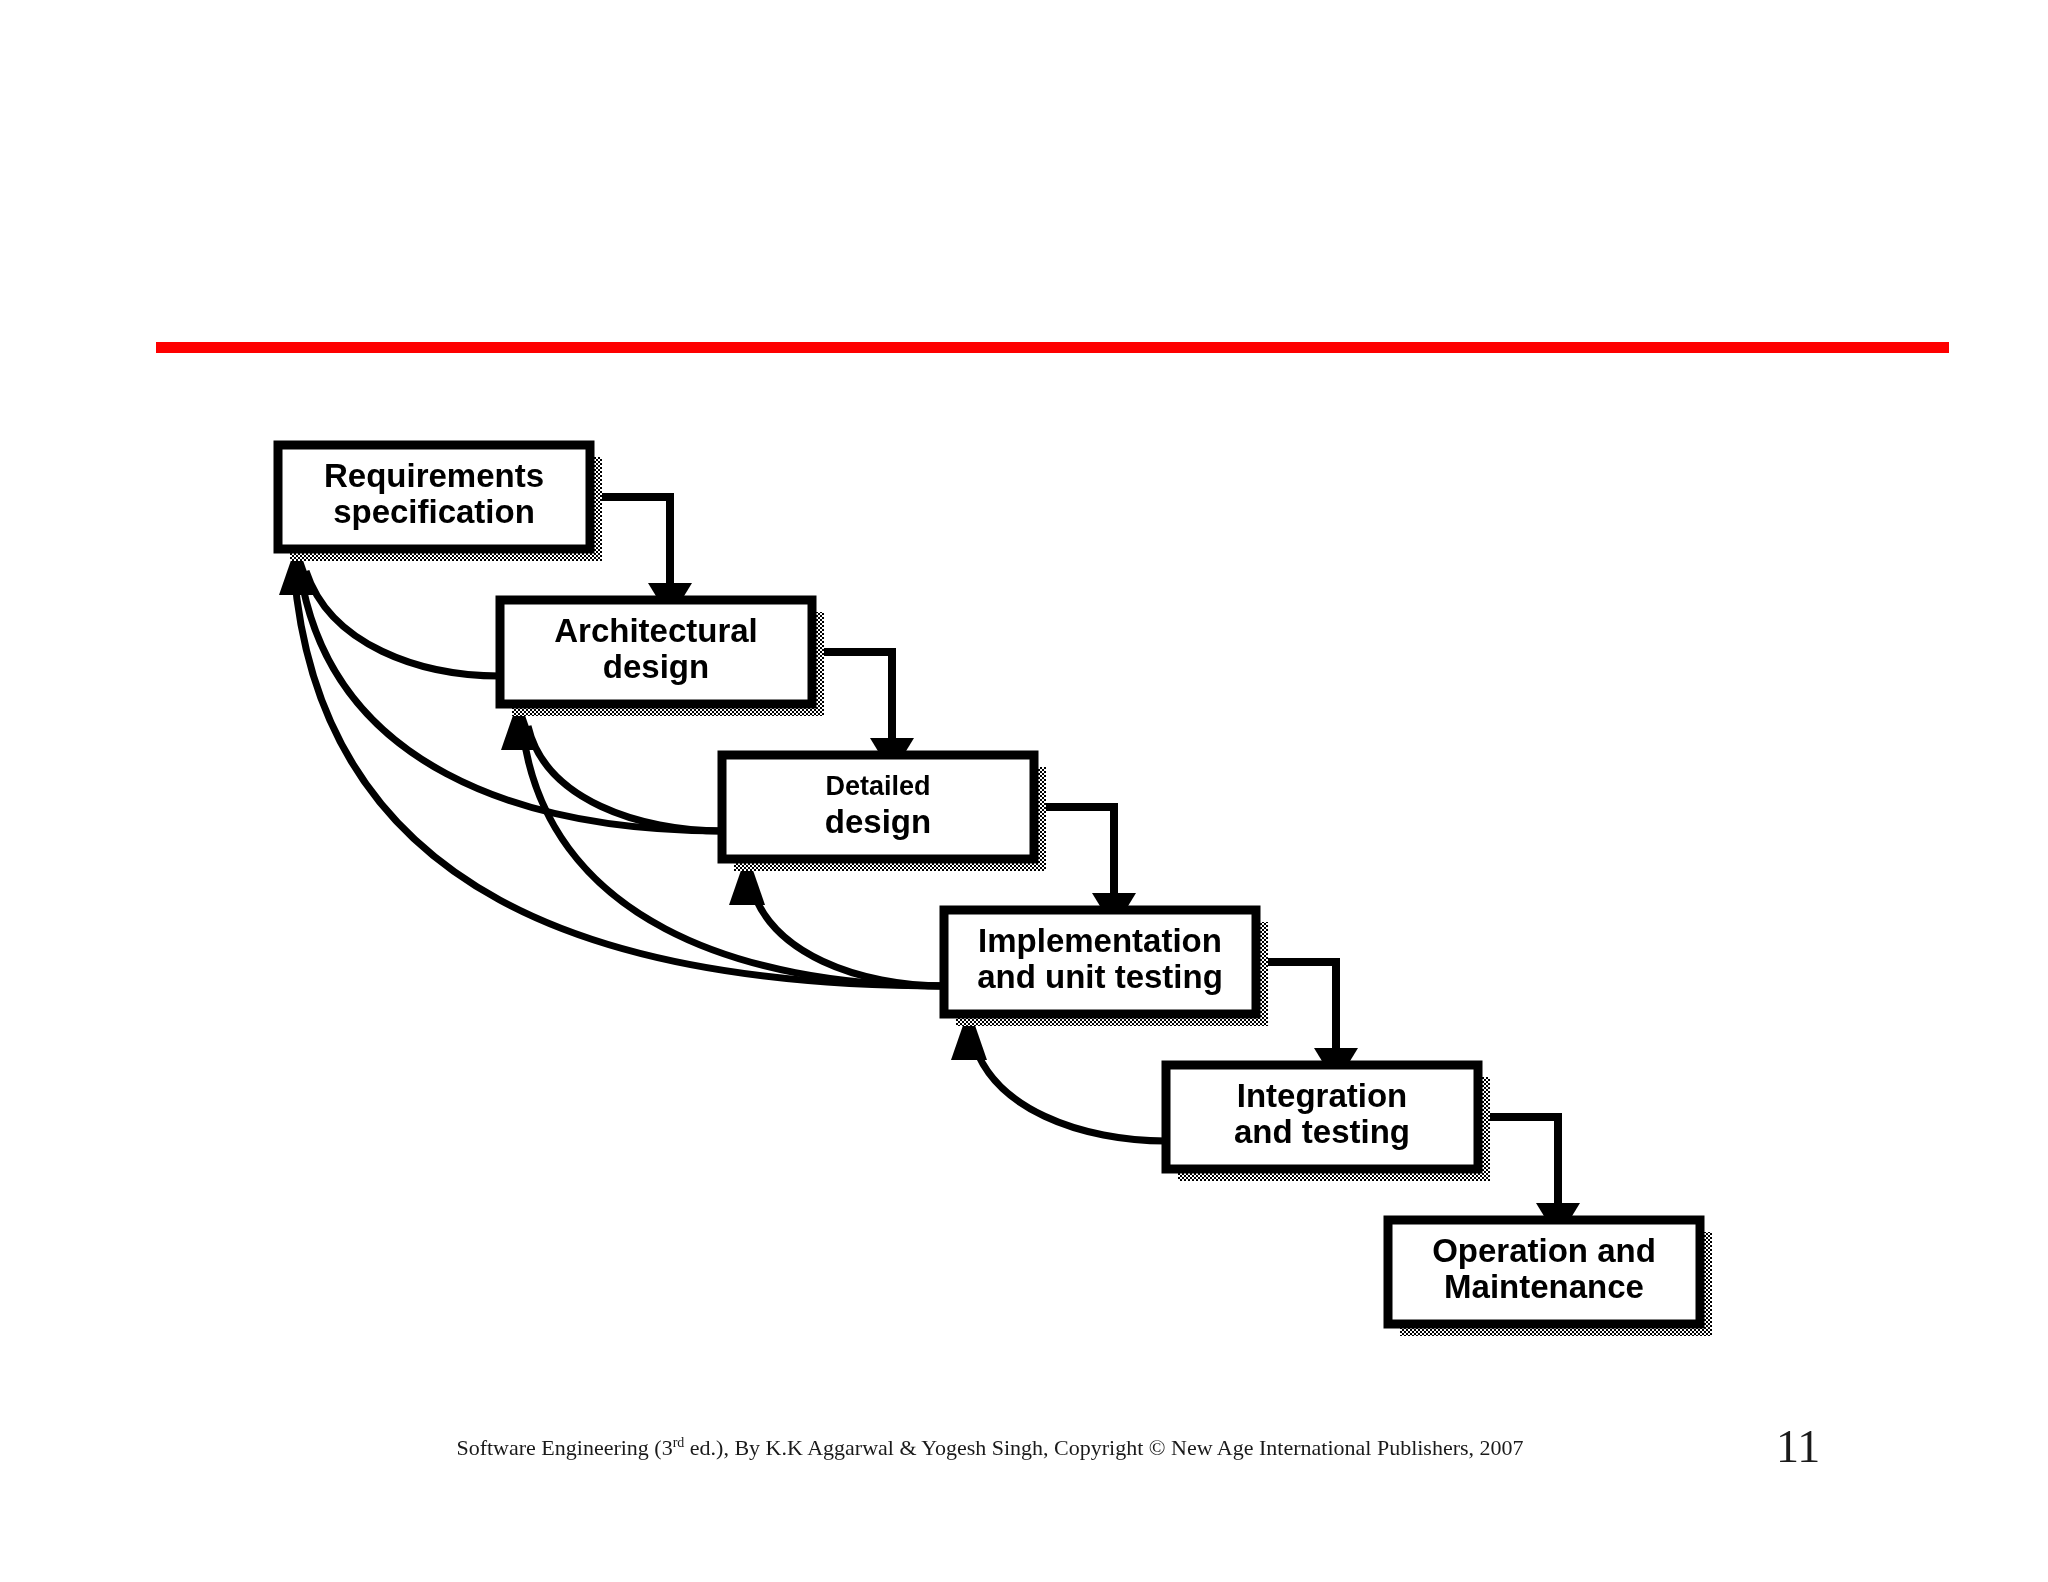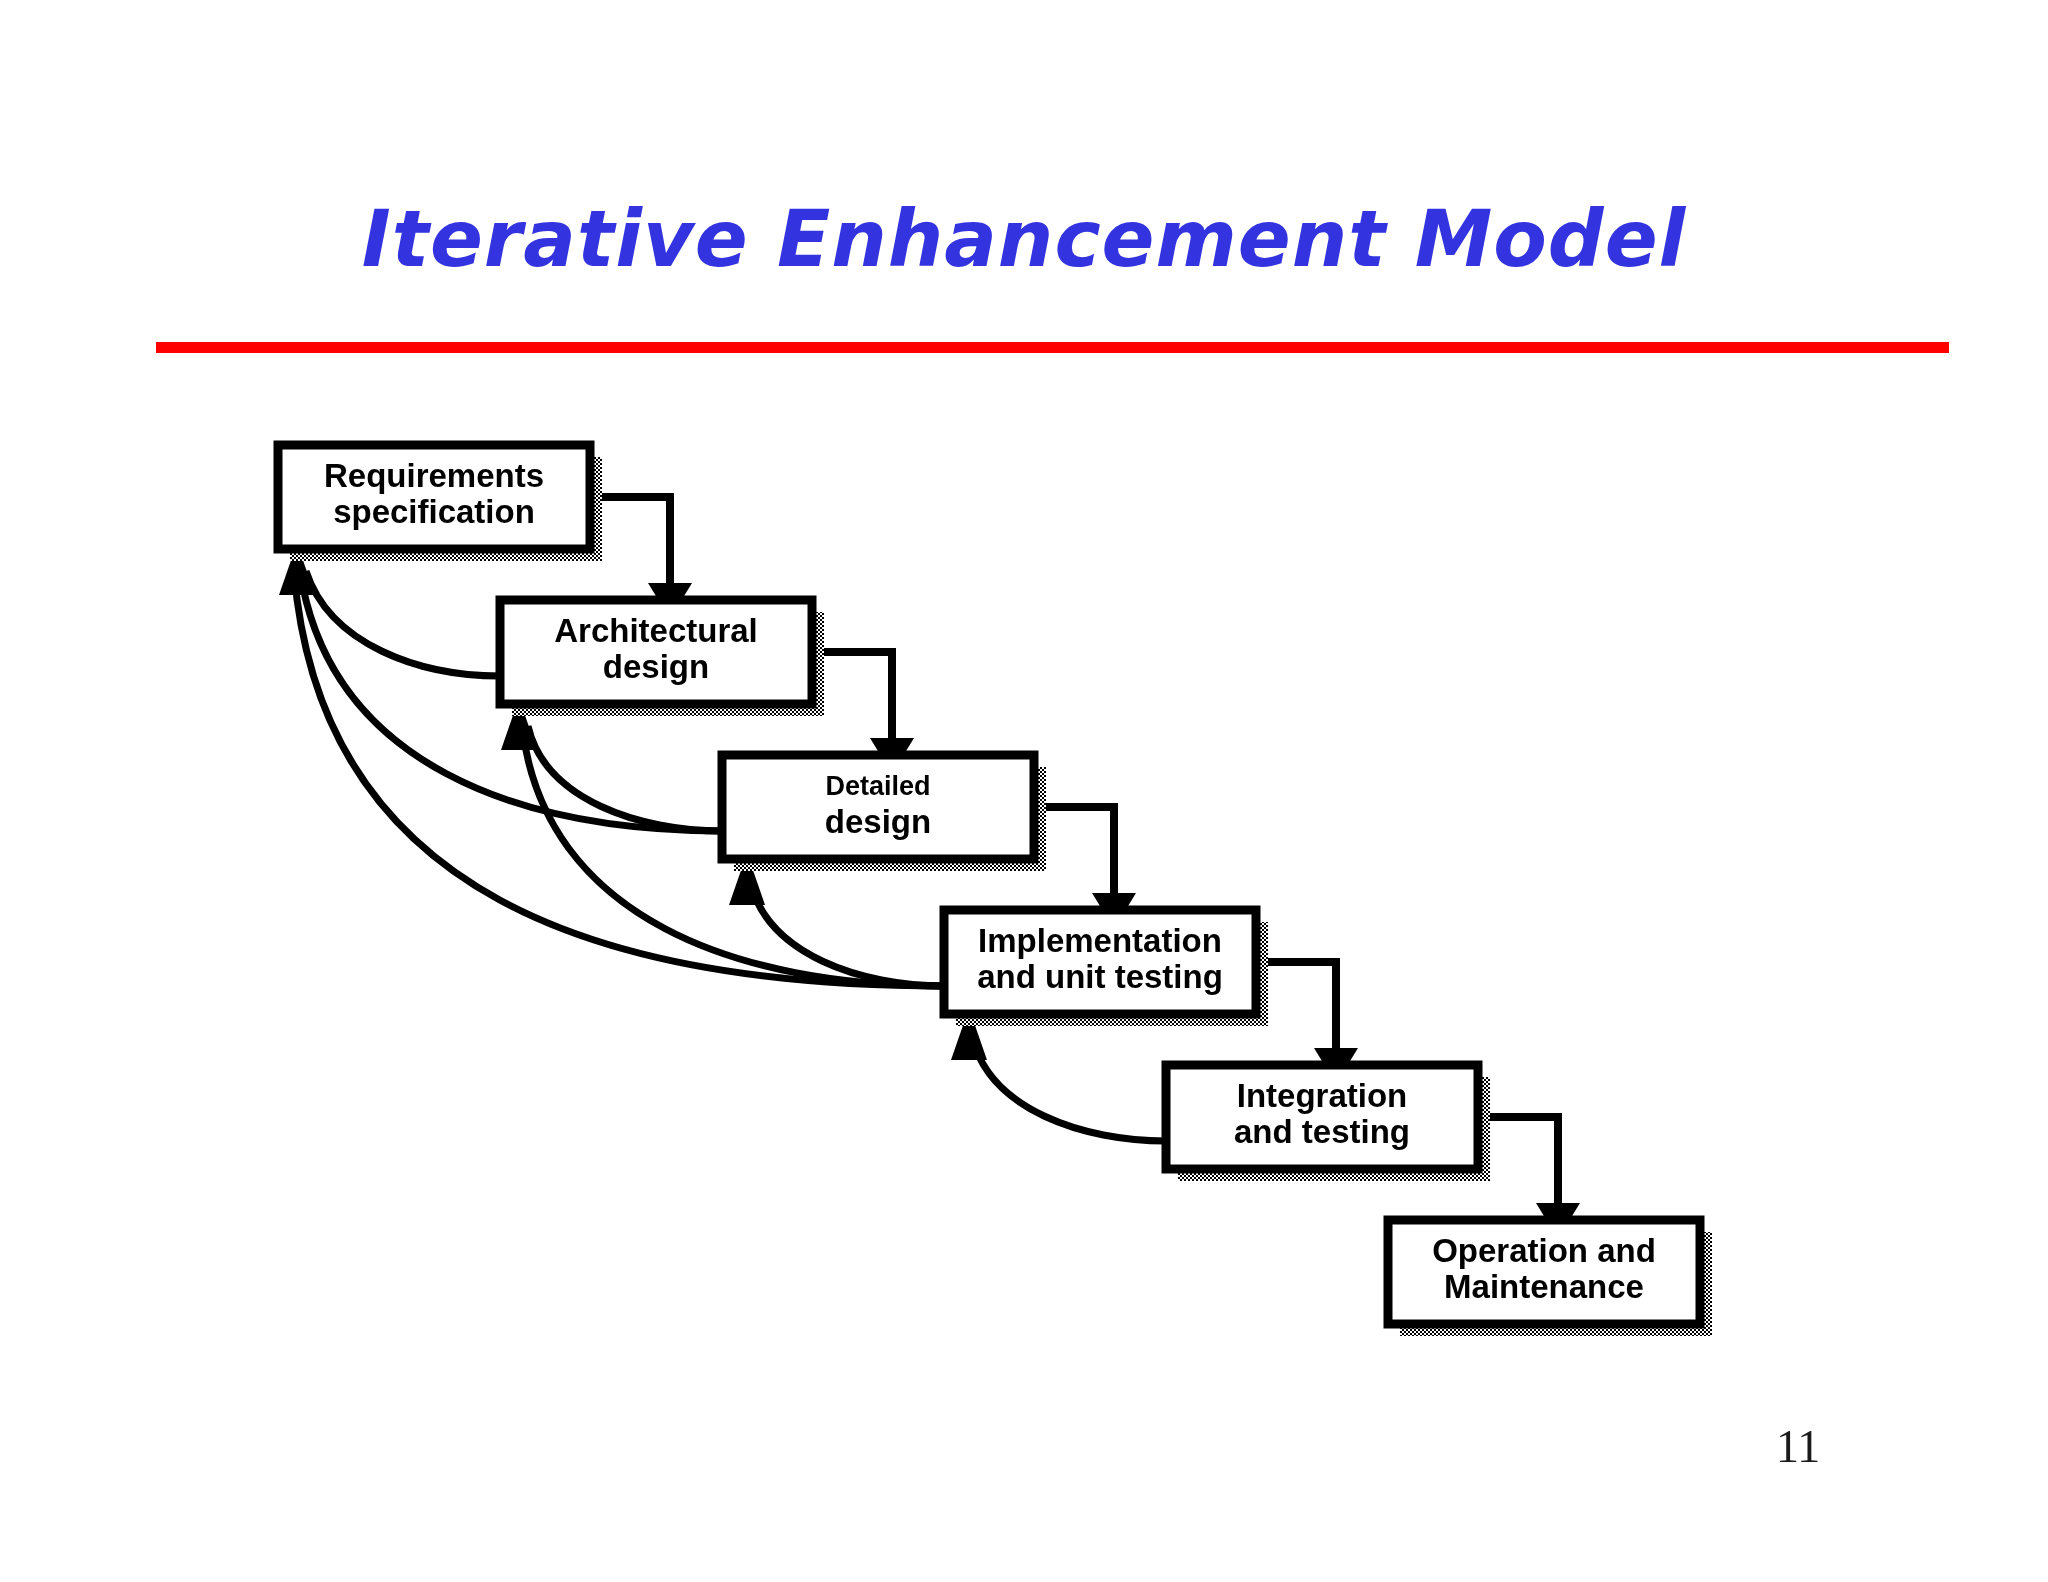"Iterative Enhancement Model" div { html: <div>Iterative Enhancement Model</div> -> none }
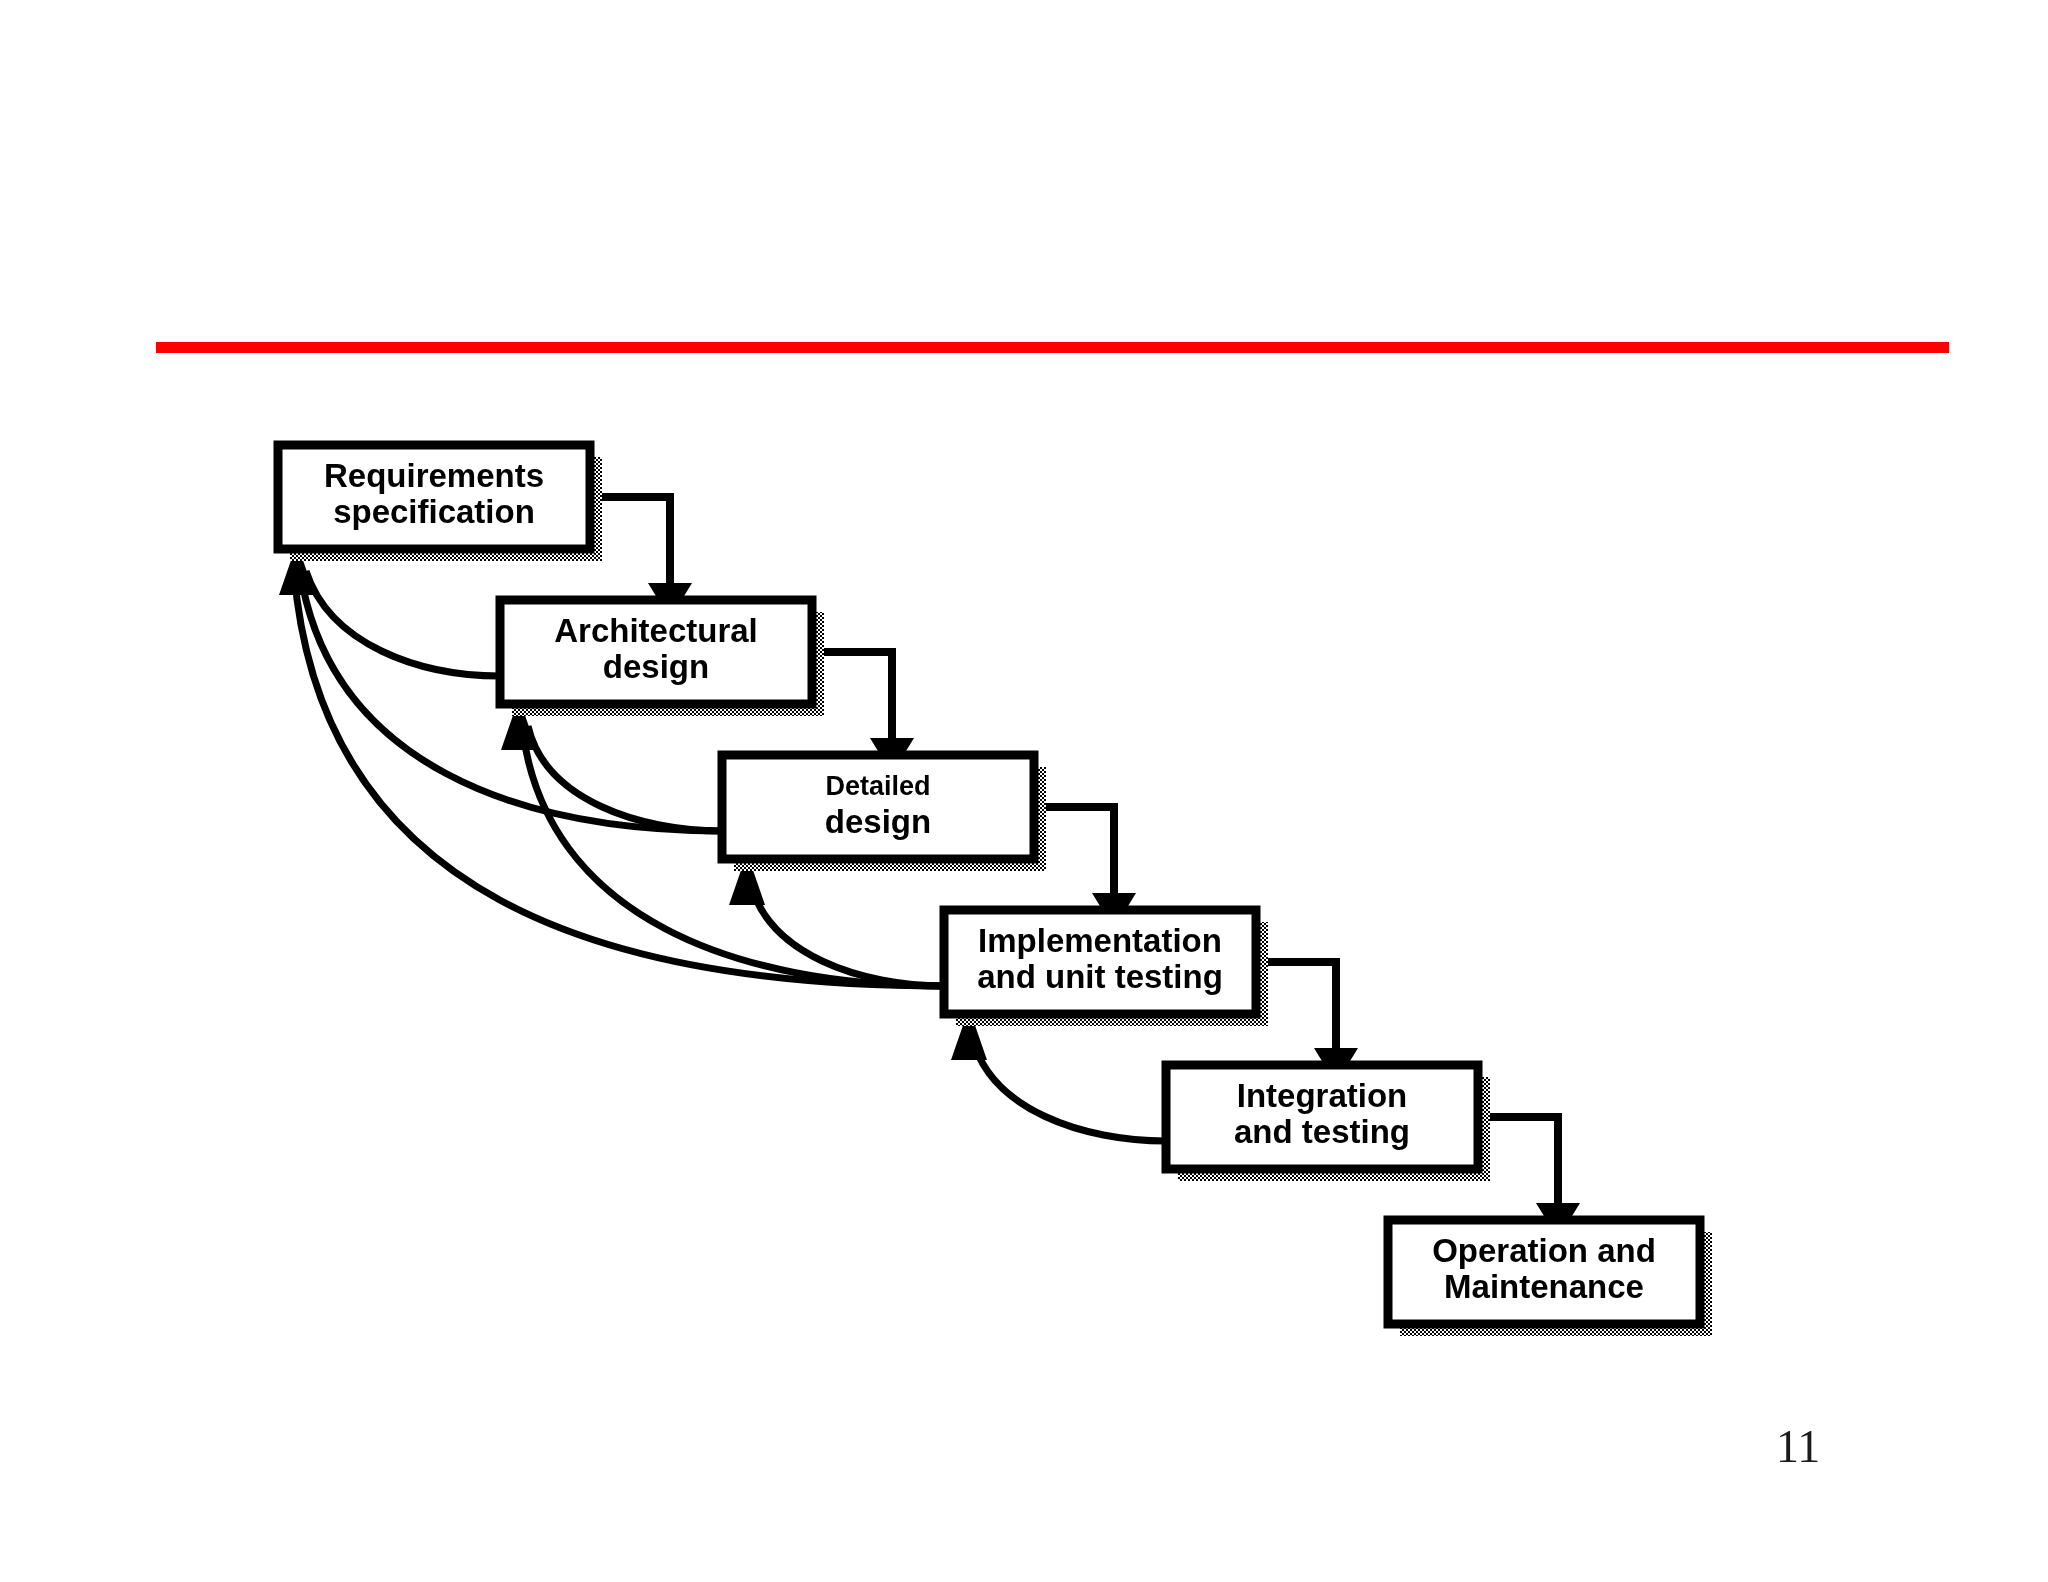"Software Engineering (3rd ed.), By" div { html: none -> <div><span>Software Engineering (3</span><span>rd</span><span> ed.), By K.K Aggarwal &amp; Yogesh Singh, Copyright © New Age International Publishers, 2007</span></div> }
